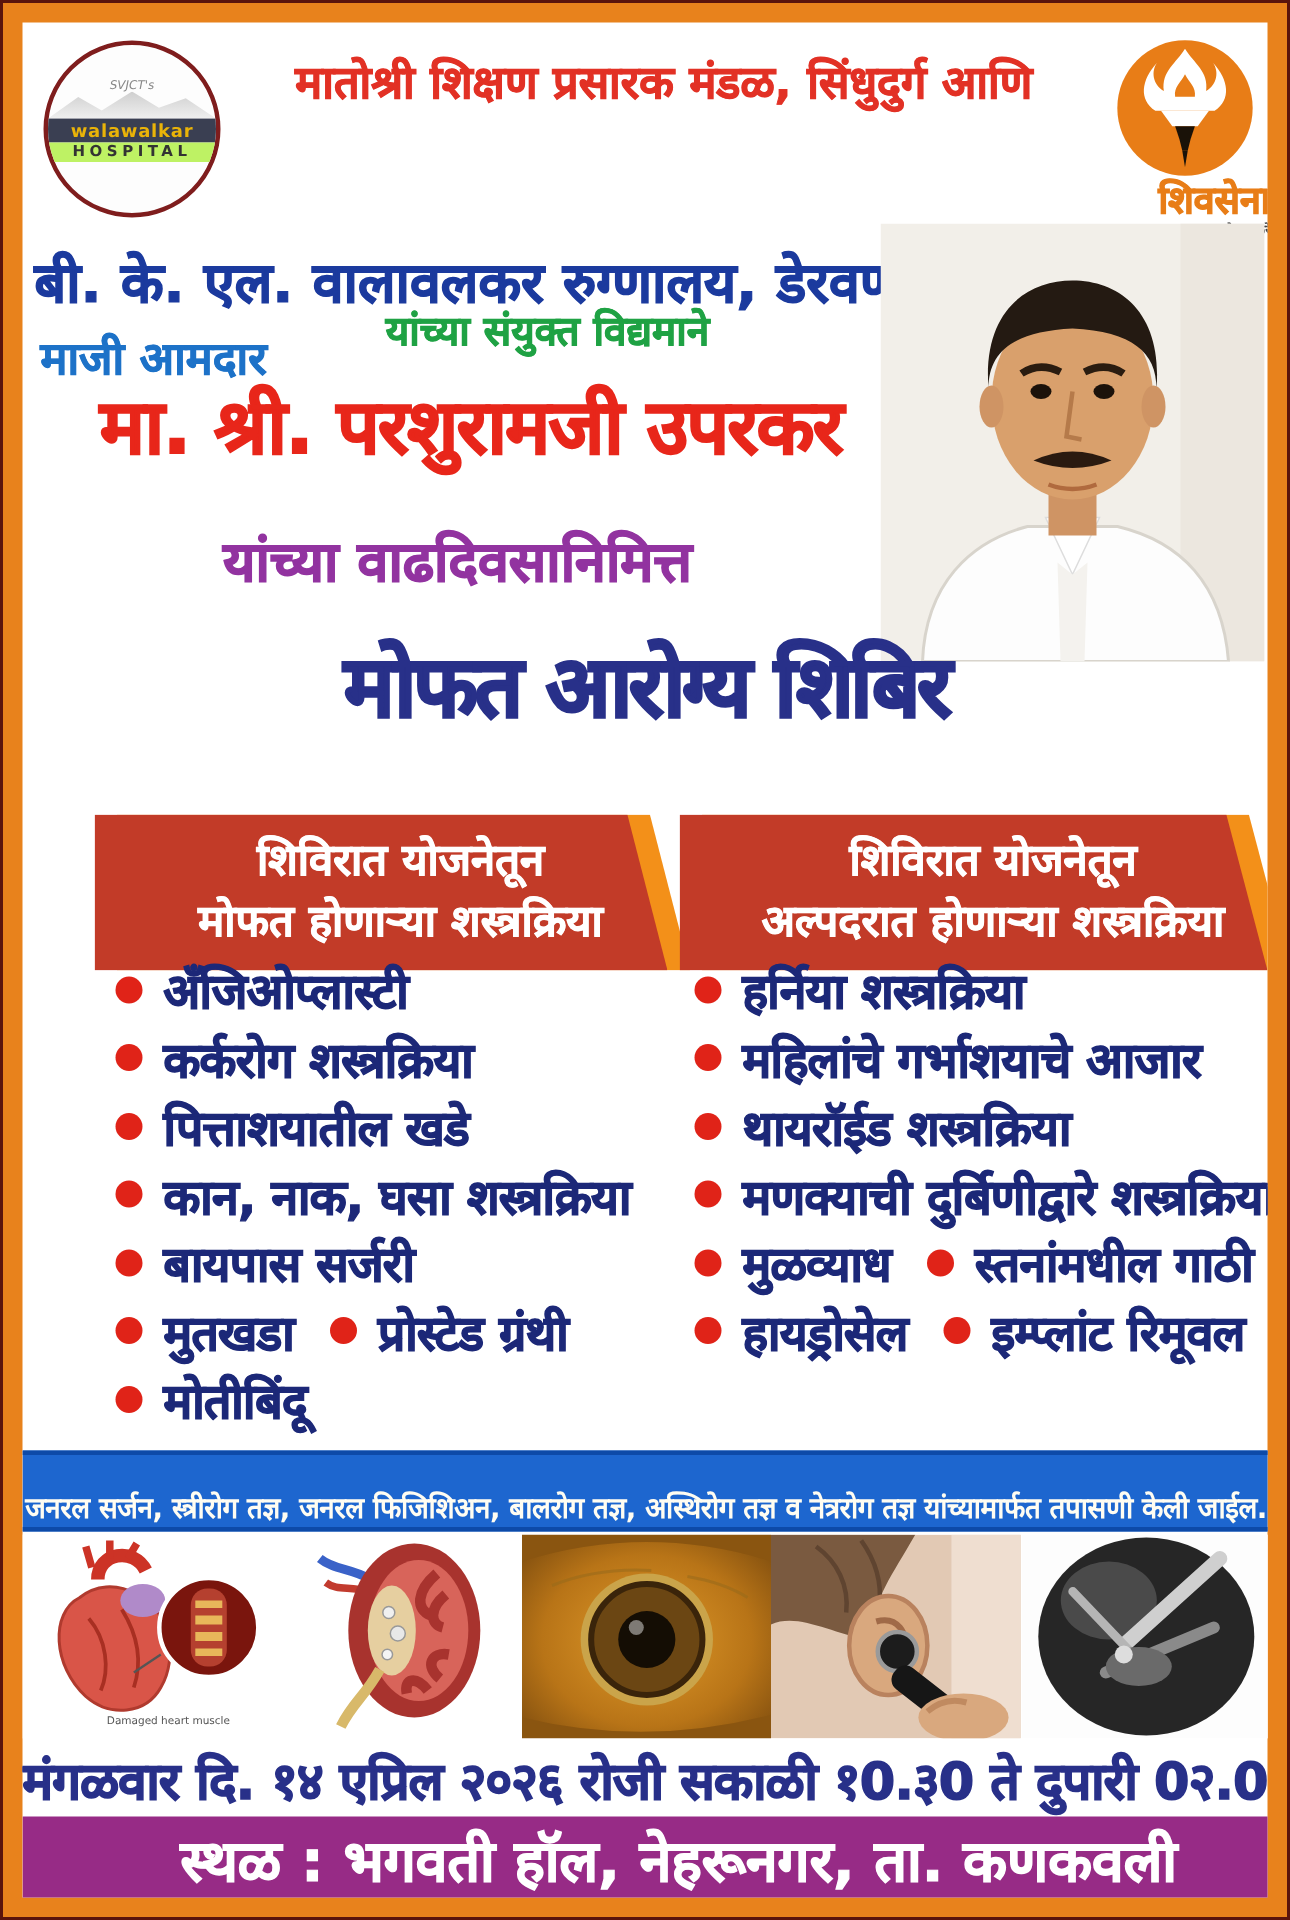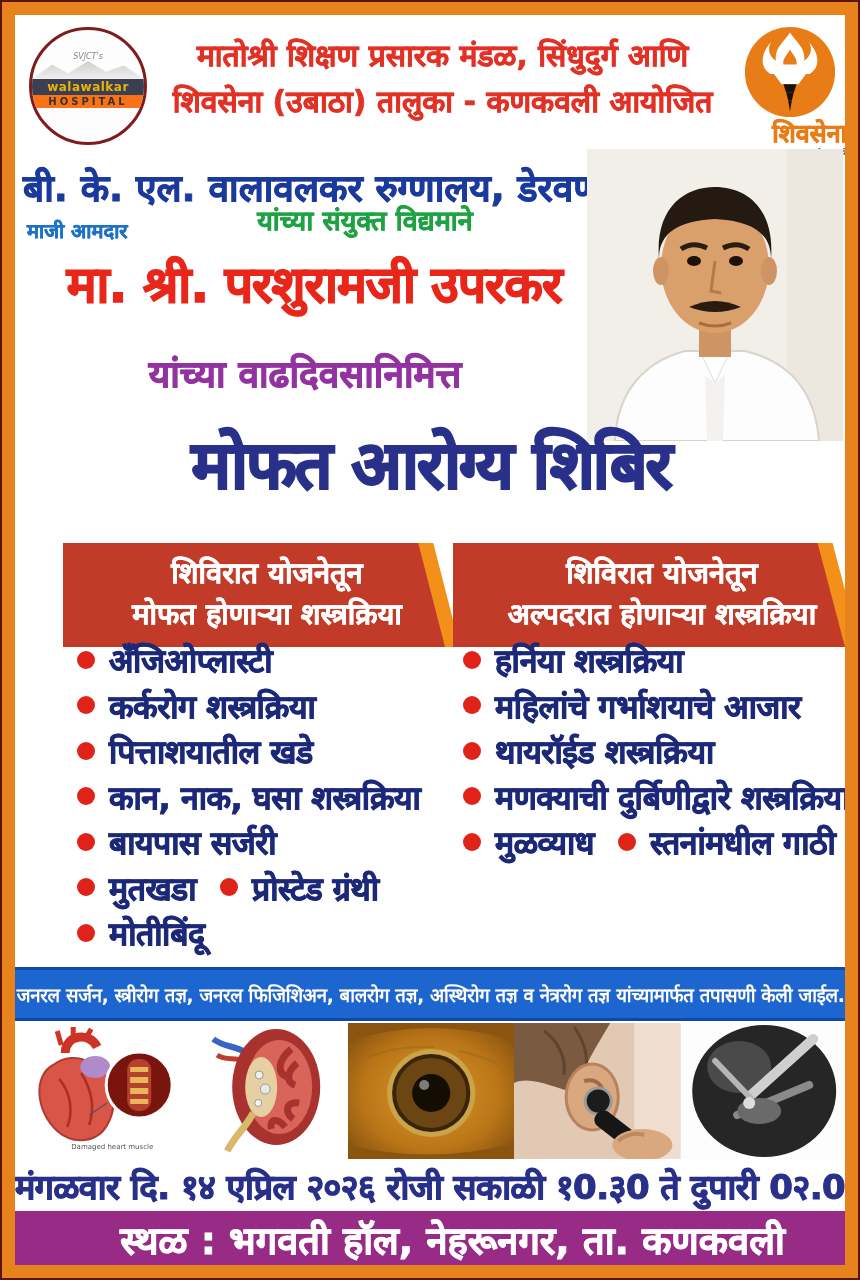"HOSPITAL" .hosp-band2 { background: #f97316 -> #bef264 }
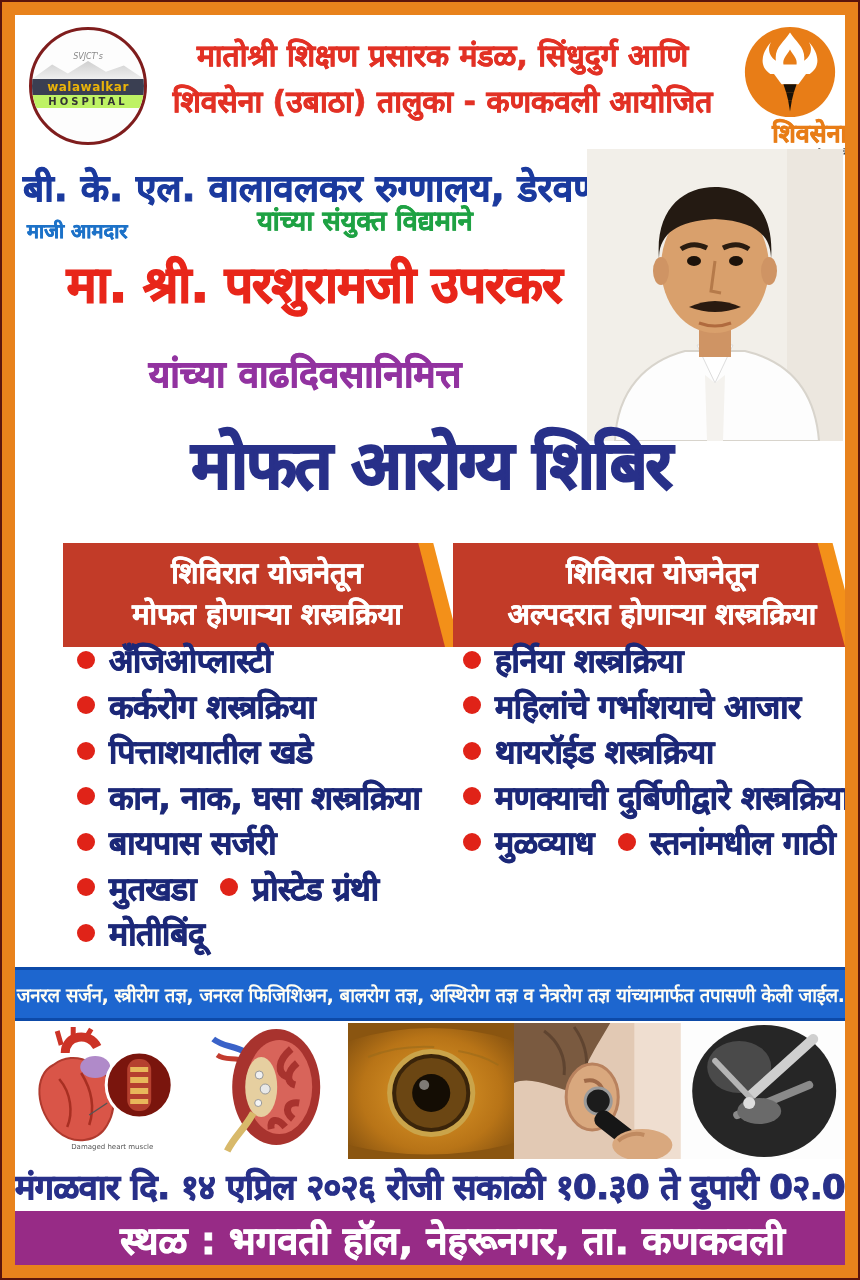"शिवसेना (उबाठा) तालुका - कणकवली" div { html: <div>शिवसेना (उबाठा) तालुका - कणकवली आयोजित</div> -> none }
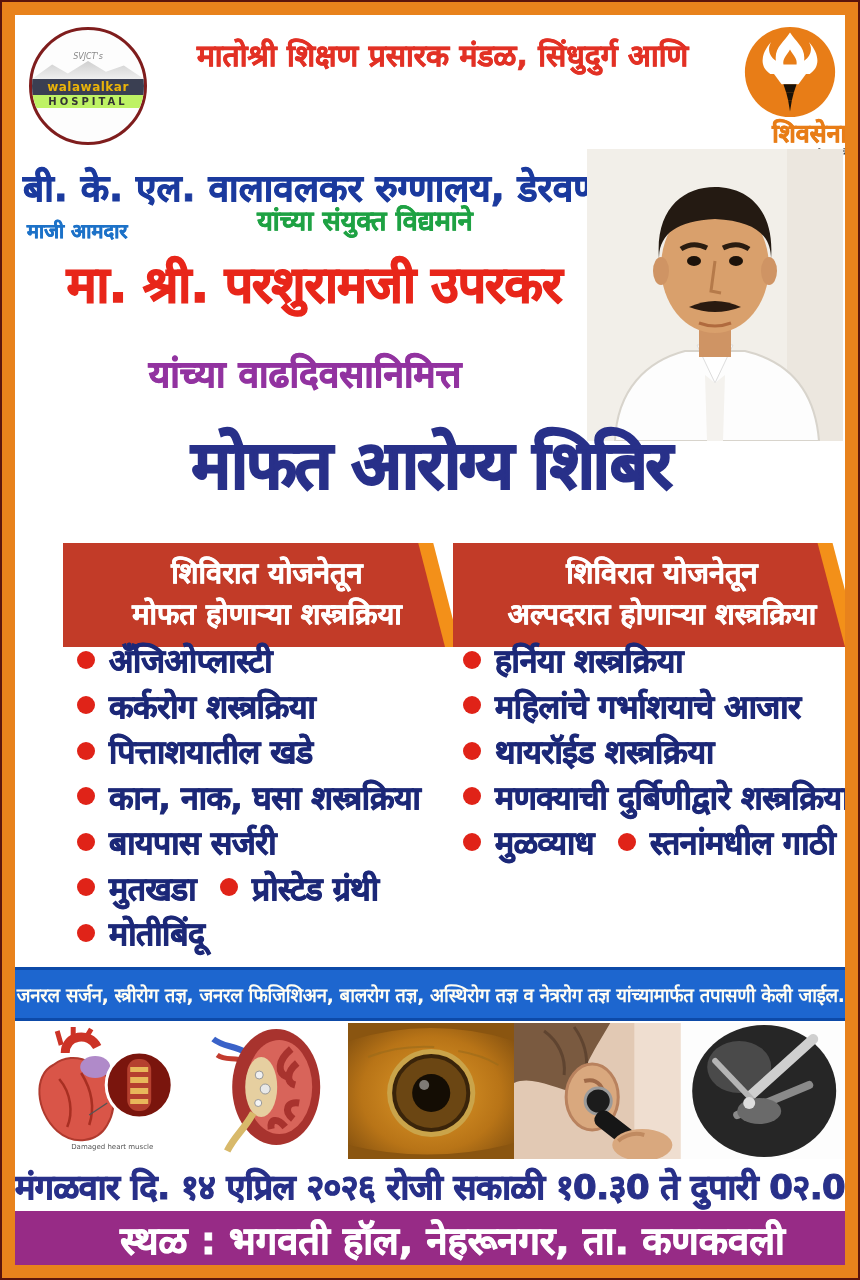"माजी आमदार" .former-mla { font-size: 20px -> 30px }
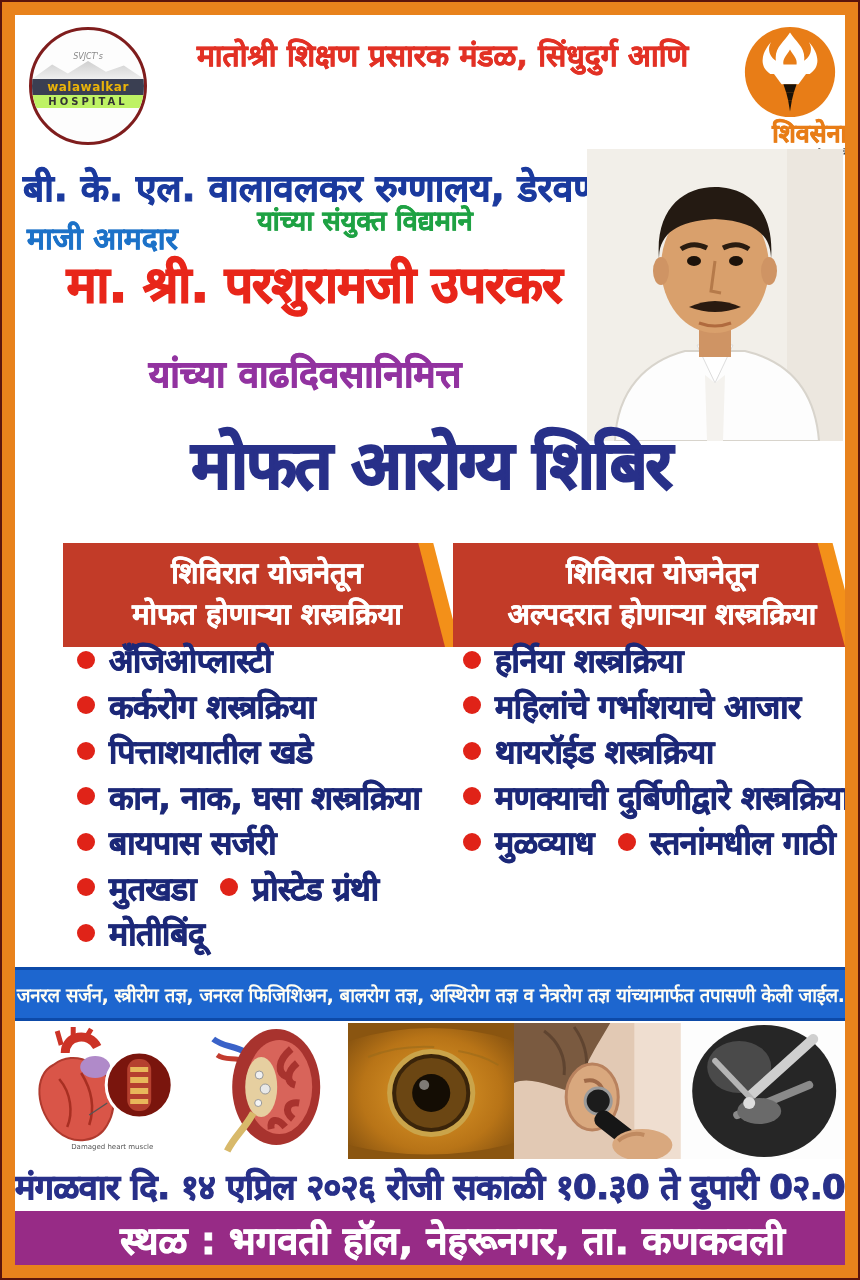"मोफत आरोग्य शिबिर" .main-title { font-size: 66px -> 56px }
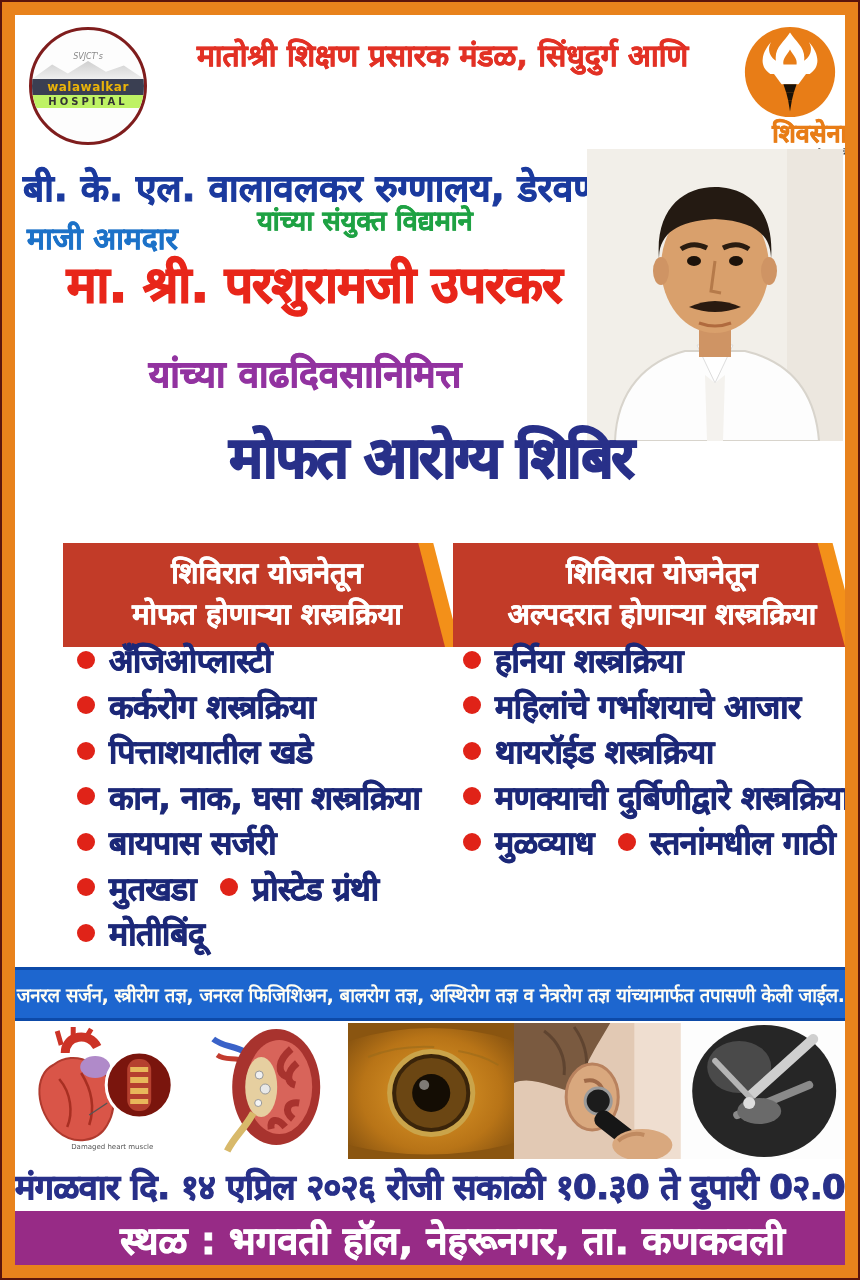"हायड्रोसेल" div.lrow { html: none -> <div> <span></span> <span>हायड्रोसेल</span> <span></span> <span>इम्प्लांट रिमूवल</span> </div> }
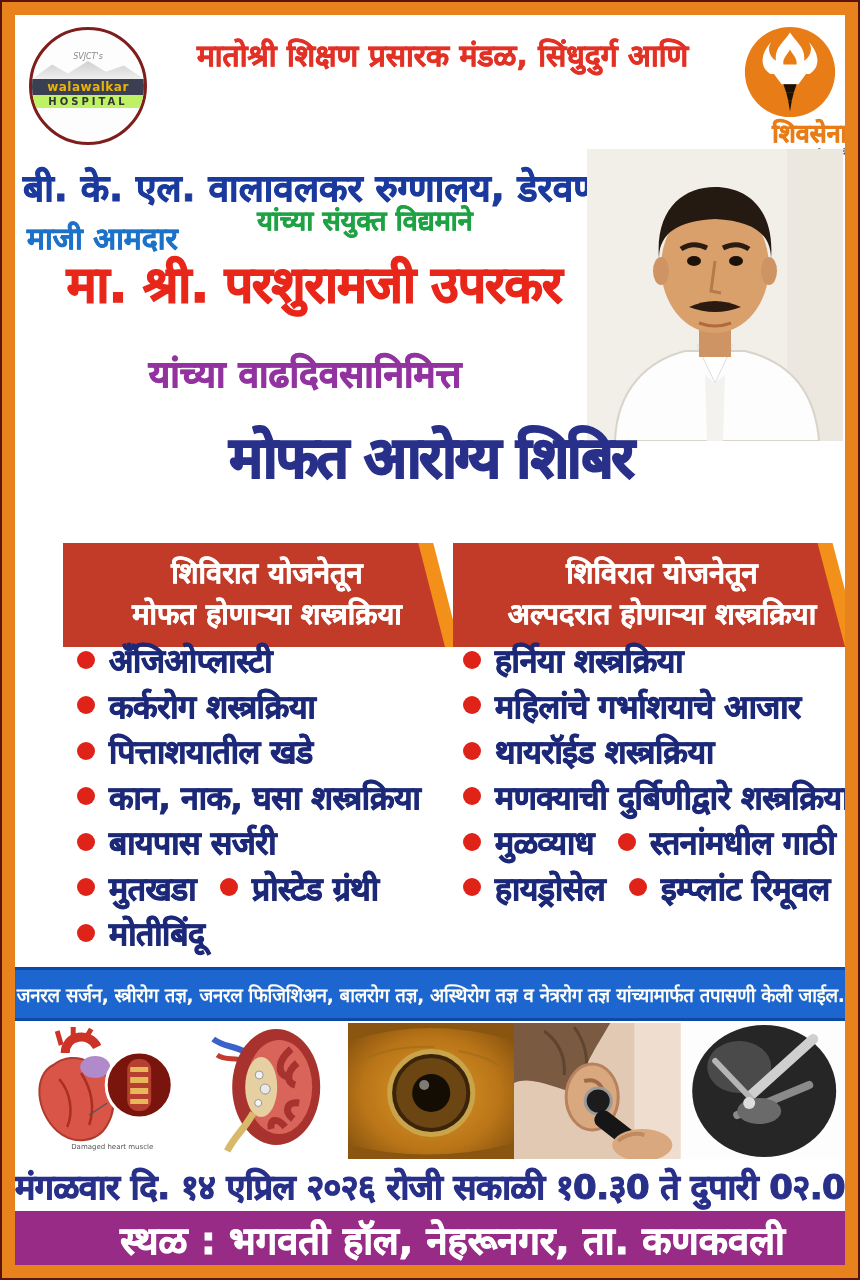"जनरल सर्जन, स्त्रीरोग तज्ञ, जनरल" .spec-band { align-items: center -> flex-end }
